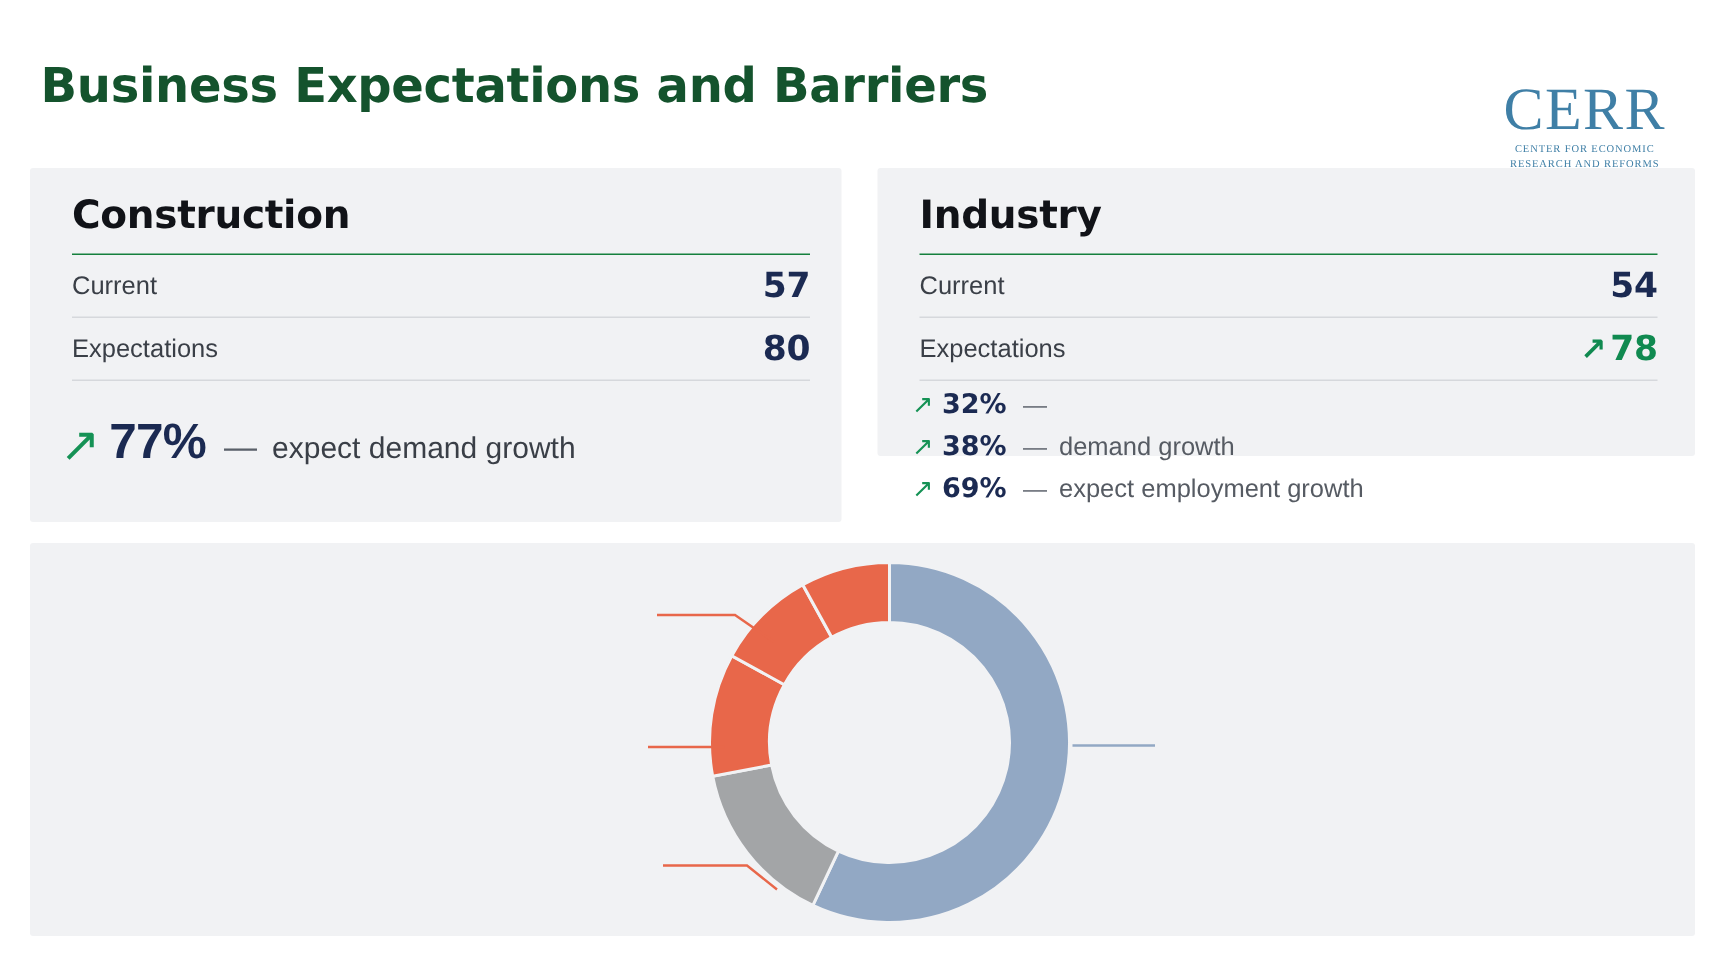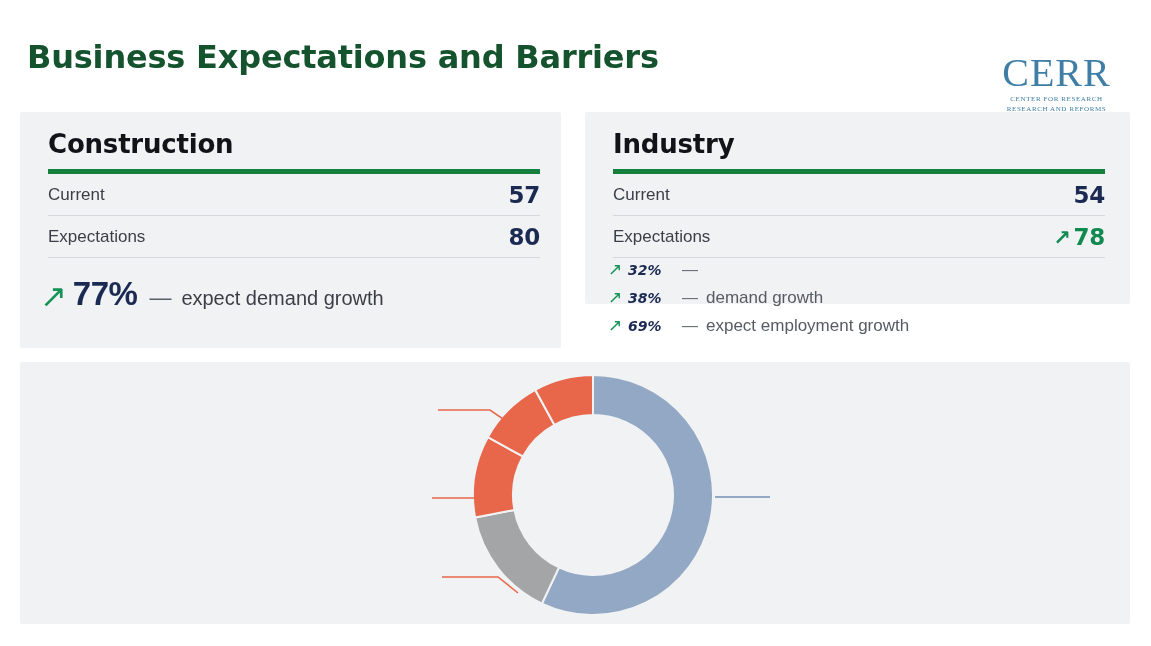"CENTER FOR RESEARCH" span.logo-sub { text: RESEARCH -> ECONOMIC }
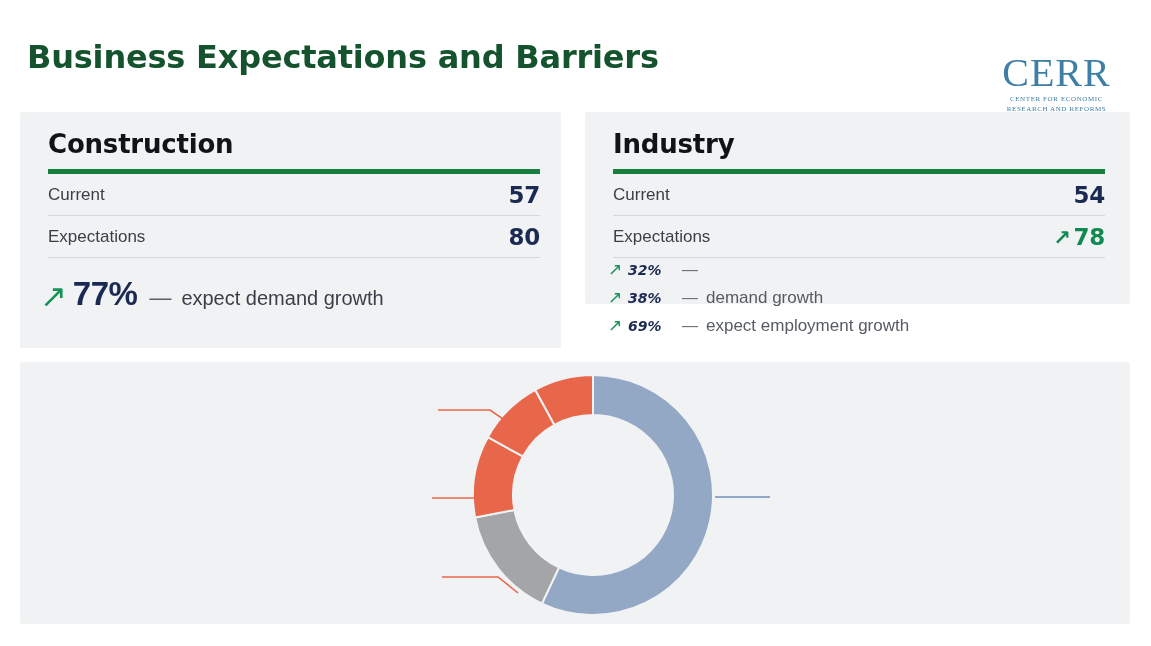"Current" .kpi-row.first { border-top: 5px solid #15803d -> 1px solid #15803d }
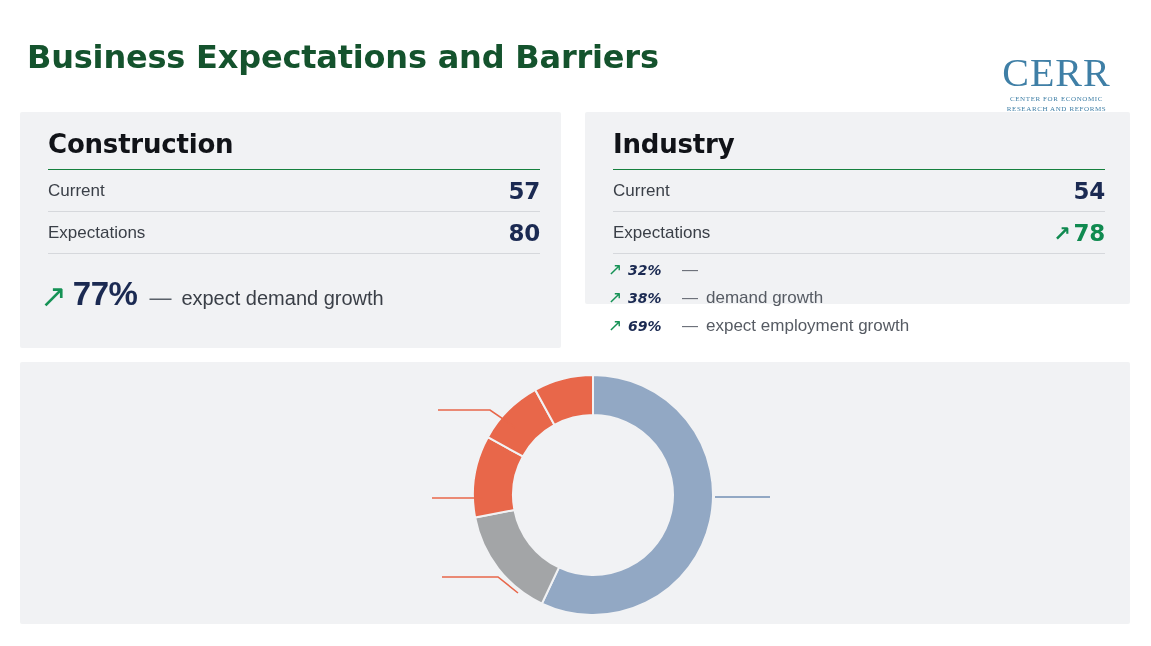"32%" .bullet .pct { font-size: 14px -> 18px; font-style: italic -> none }
